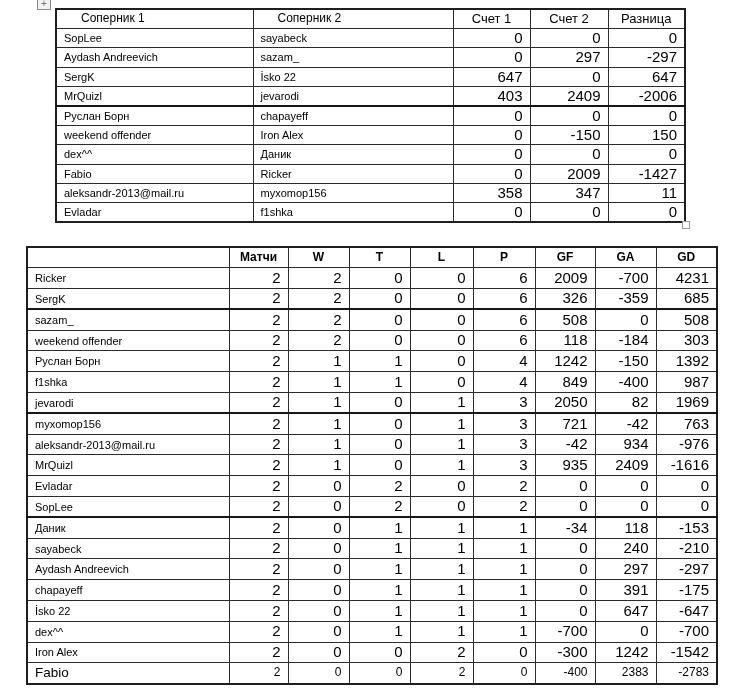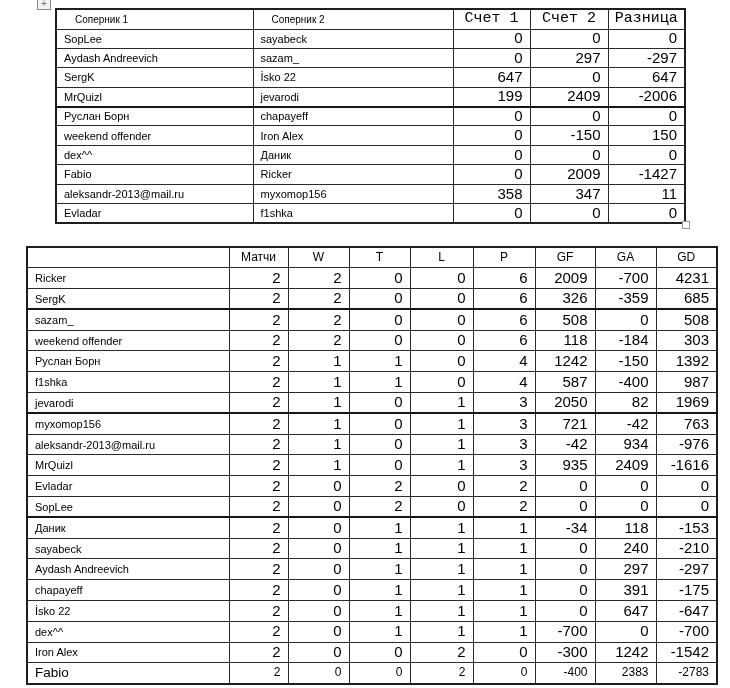"Соперник 1" #t1 th.small-h { font-size: 10px -> 12px; padding-left: 18px -> 24px }
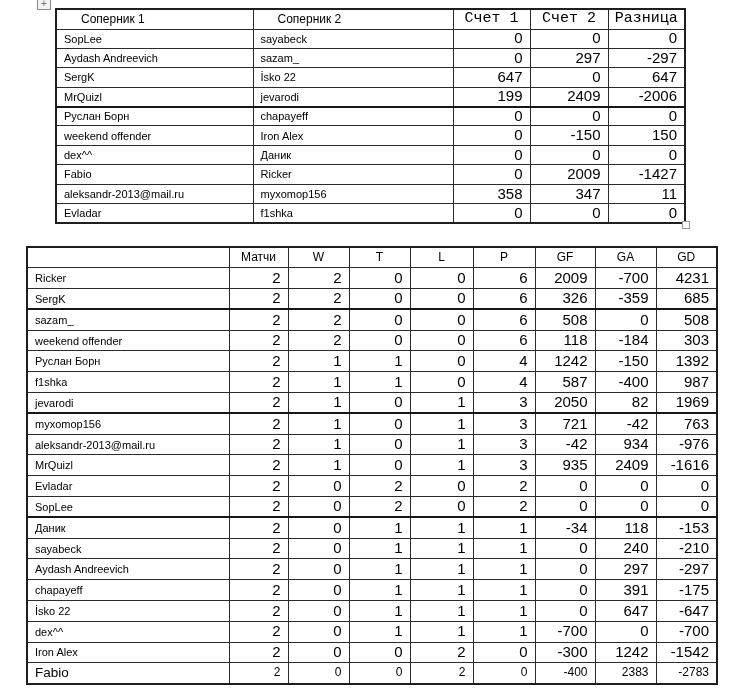"Счет 1" #t1 th.big-h { font-family: Liberation Mono, monospace -> none; font-size: 15px -> 13px }
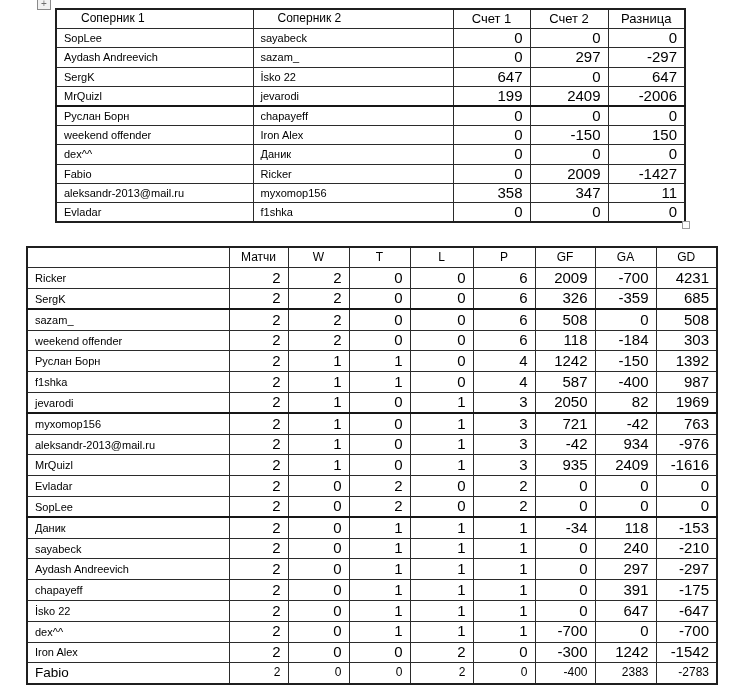"199" td.num { text: 199 -> 403 }
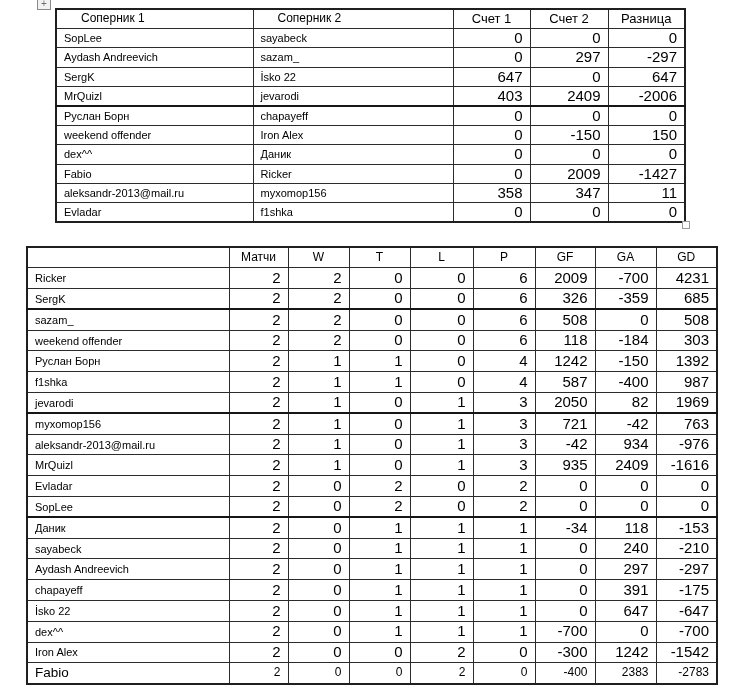"Матчи" #t2 th { font-weight: 400 -> 700 }
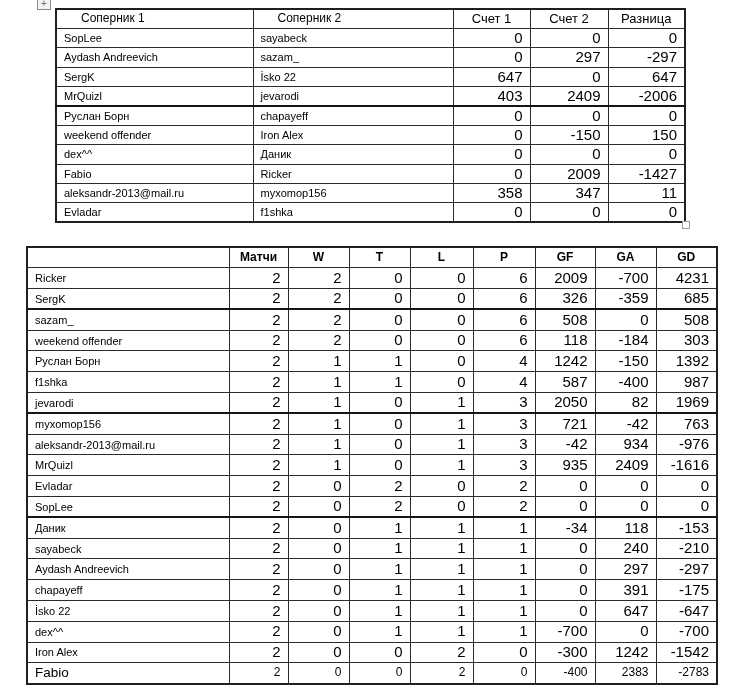"587" td.num { text: 587 -> 849 }
